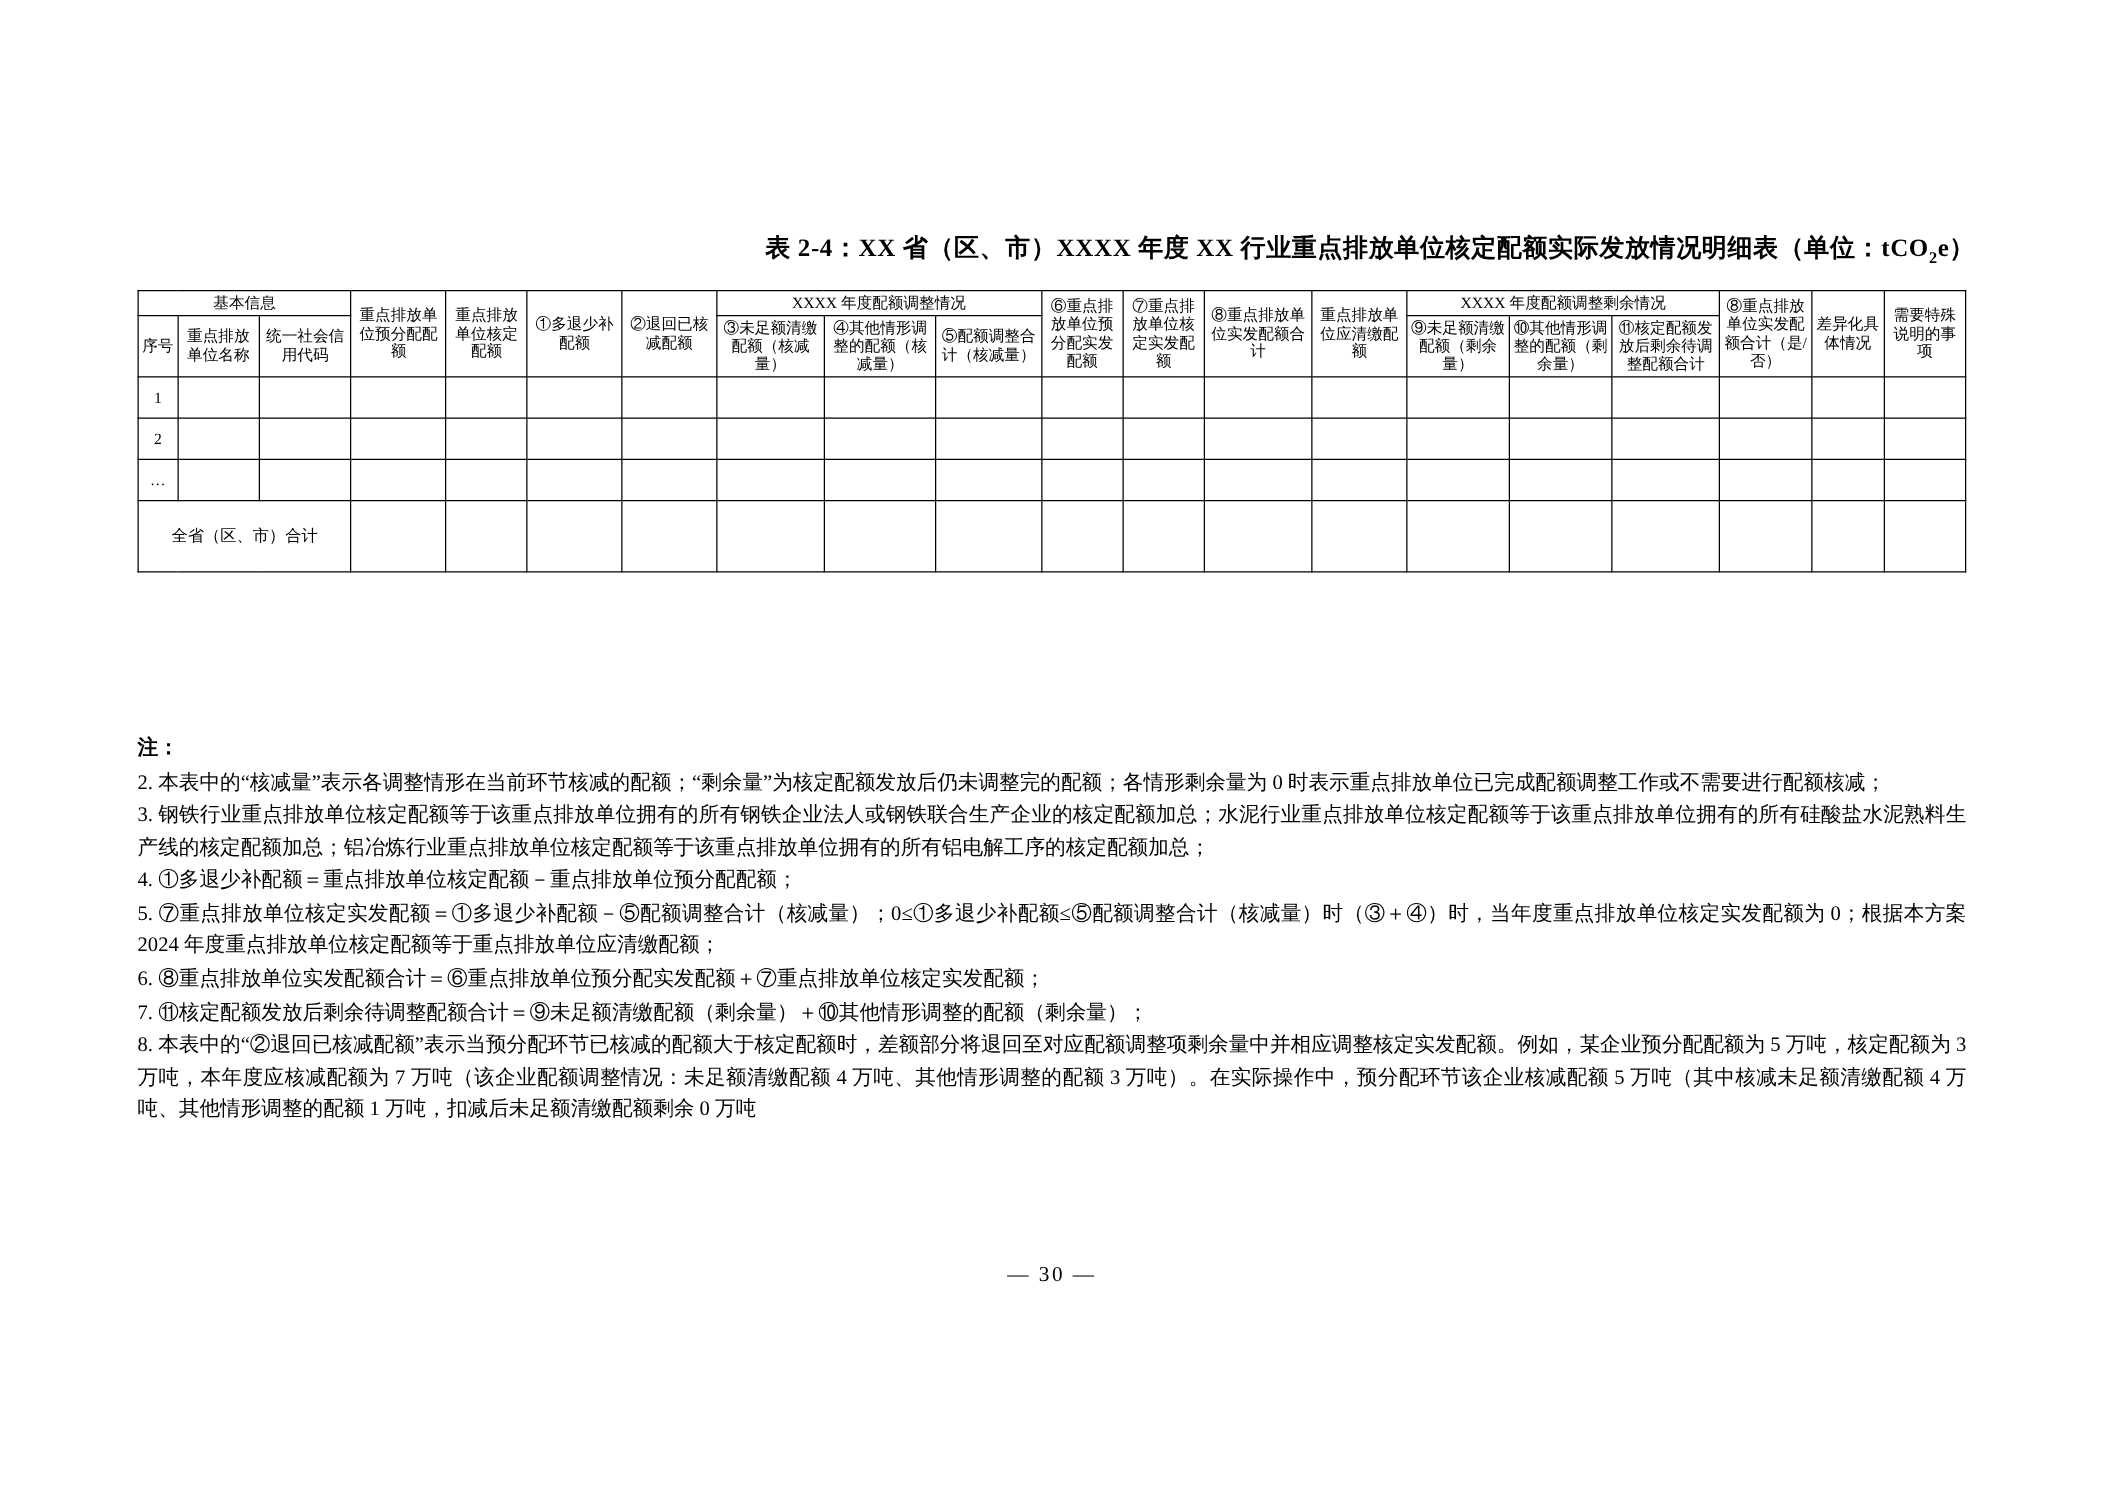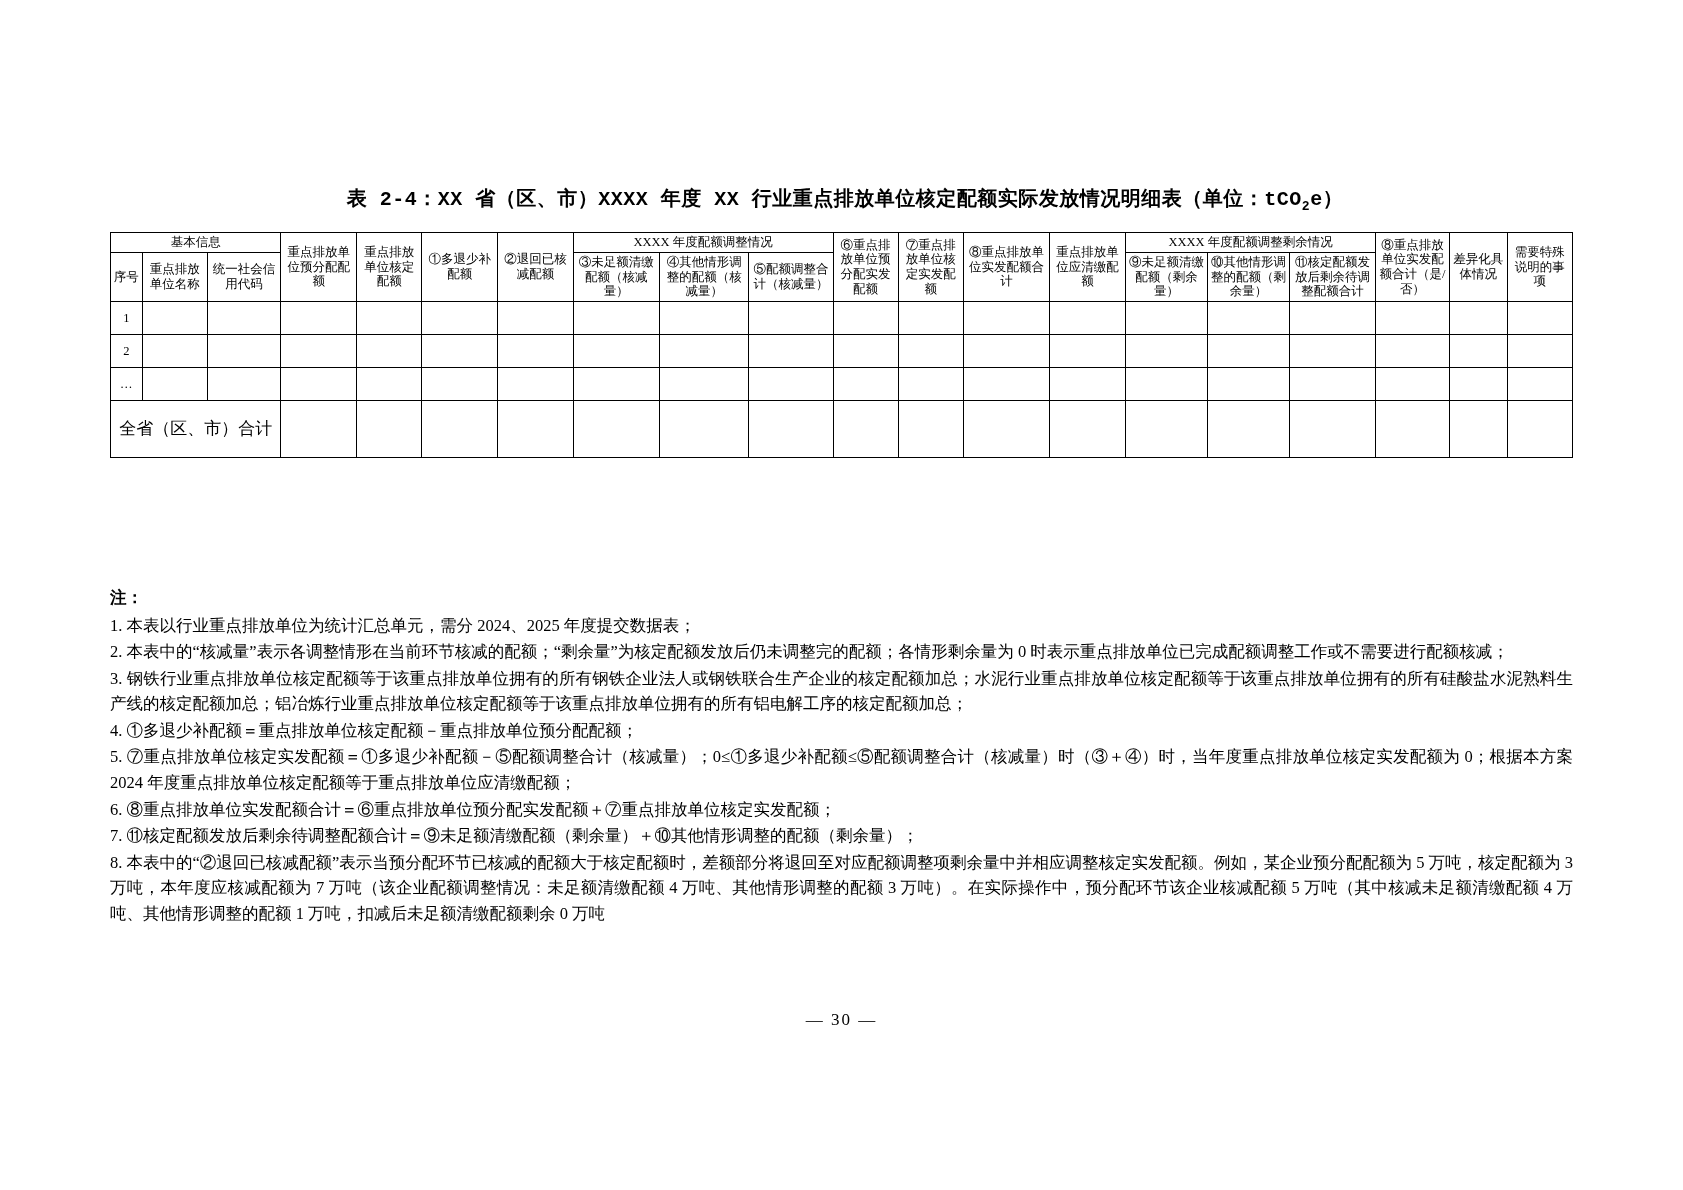"表 2-4：XX 省（区、市）XXXX 年度 XX" .doc-title { font-family: Liberation Mono, monospace -> Liberation Serif, serif; text-align: center -> right }
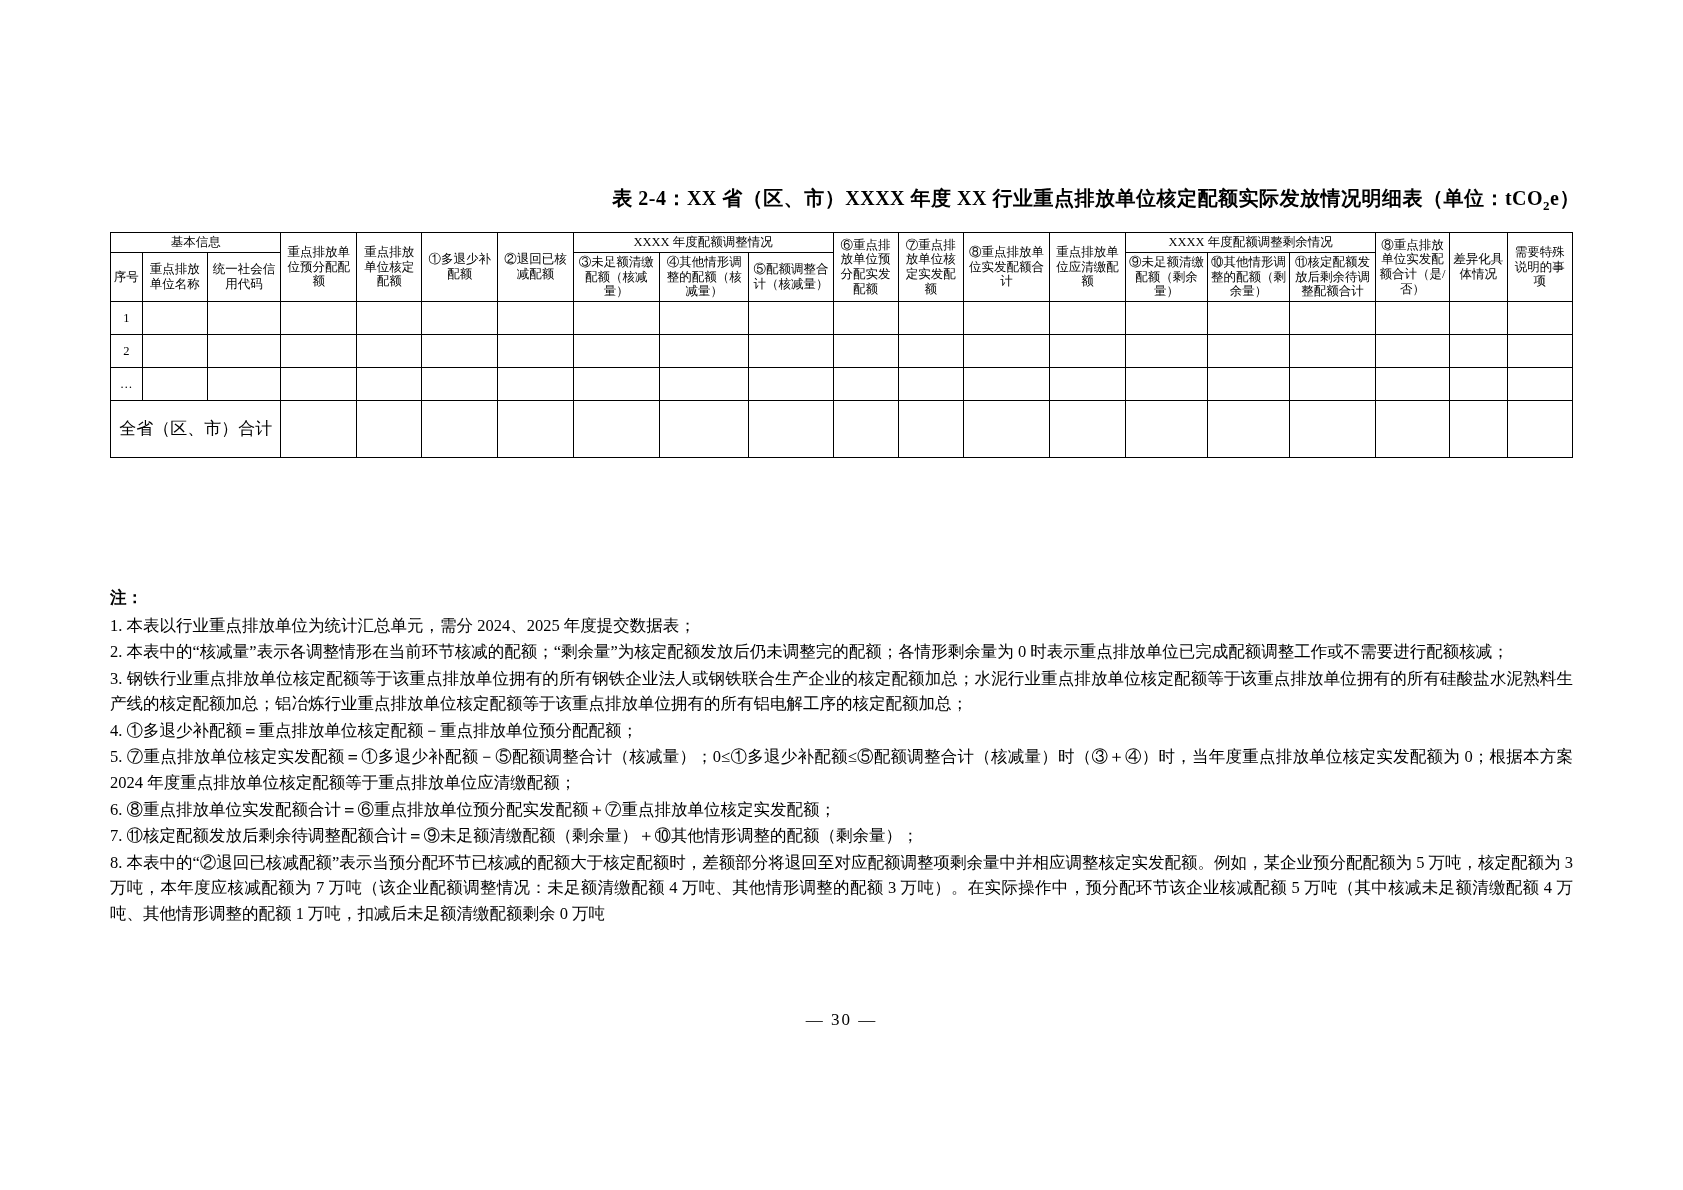"全省（区、市）合计" .sum-cell { font-size: 17px -> 13px }
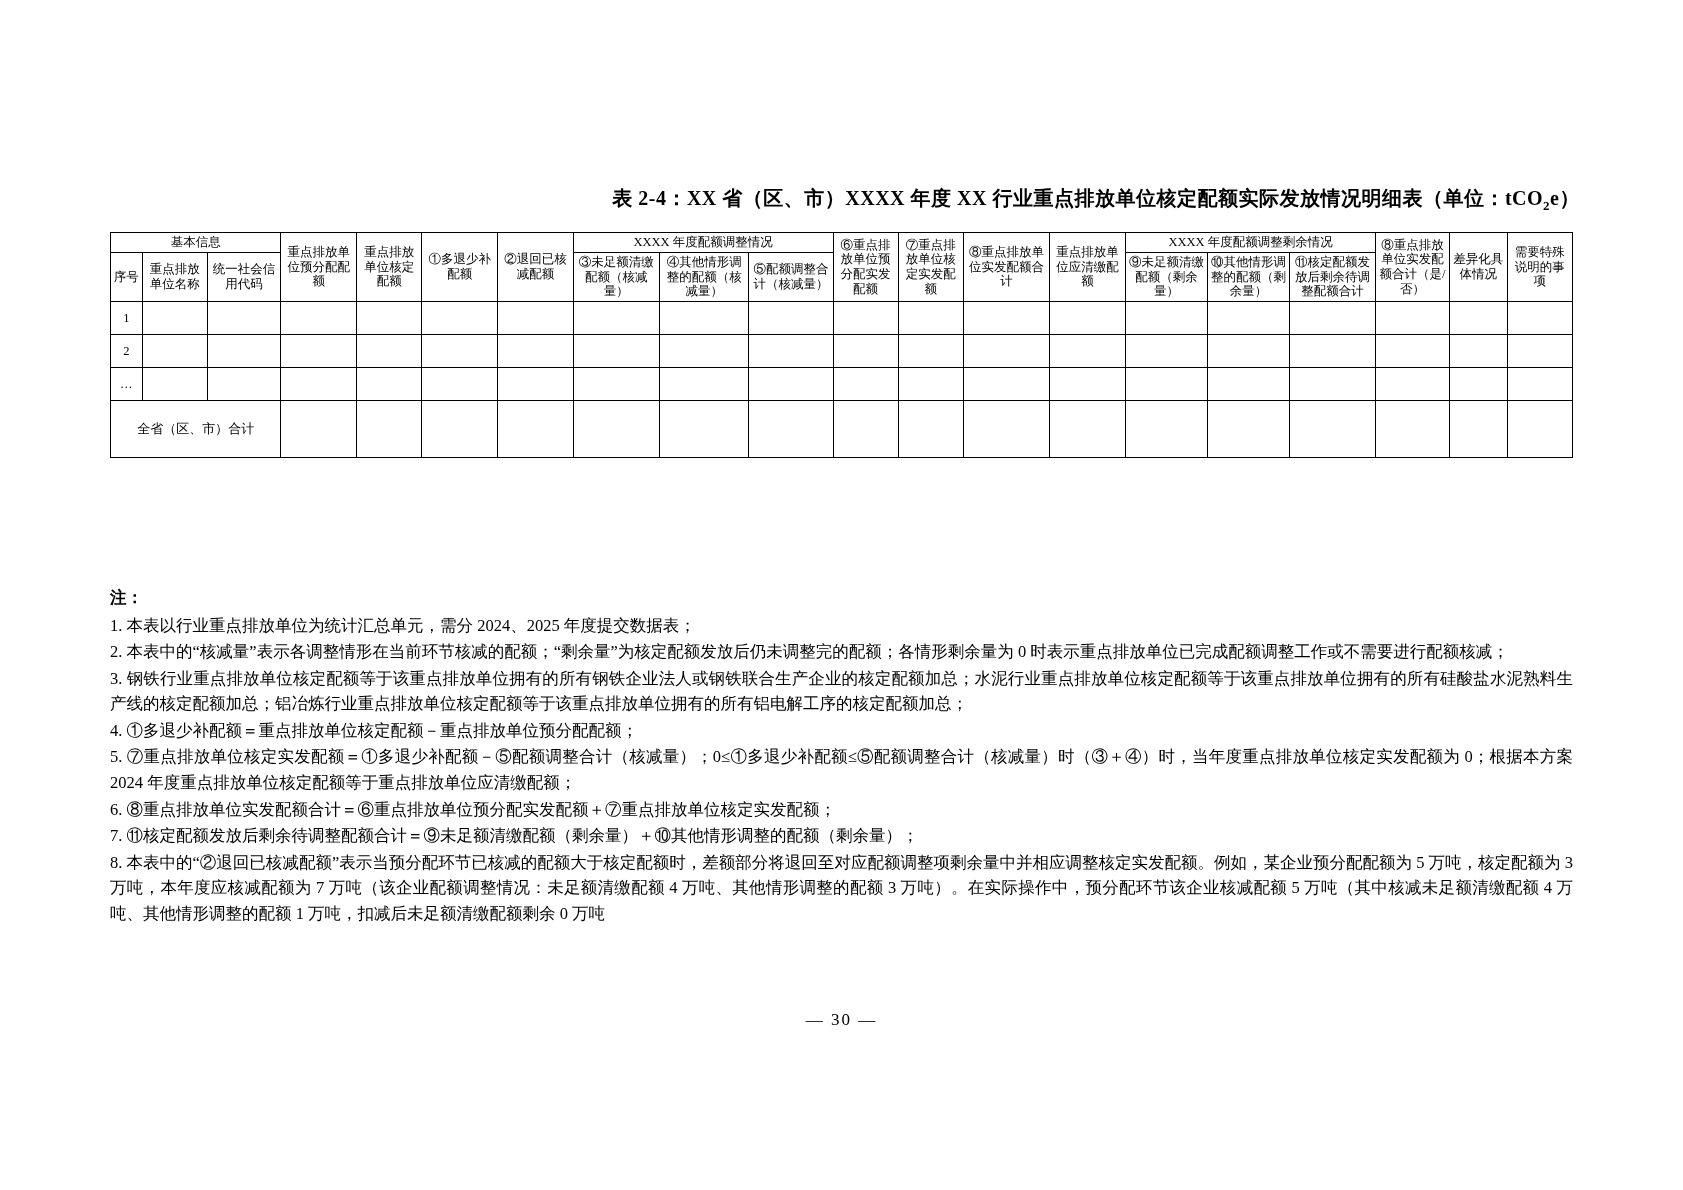"1. 本表以行业重点排放单位为统计汇总单元，需分 2024、2025" p { html: <p>1. 本表以行业重点排放单位为统计汇总单元，需分 2024、2025 年度提交数据表；</p> -> none }
